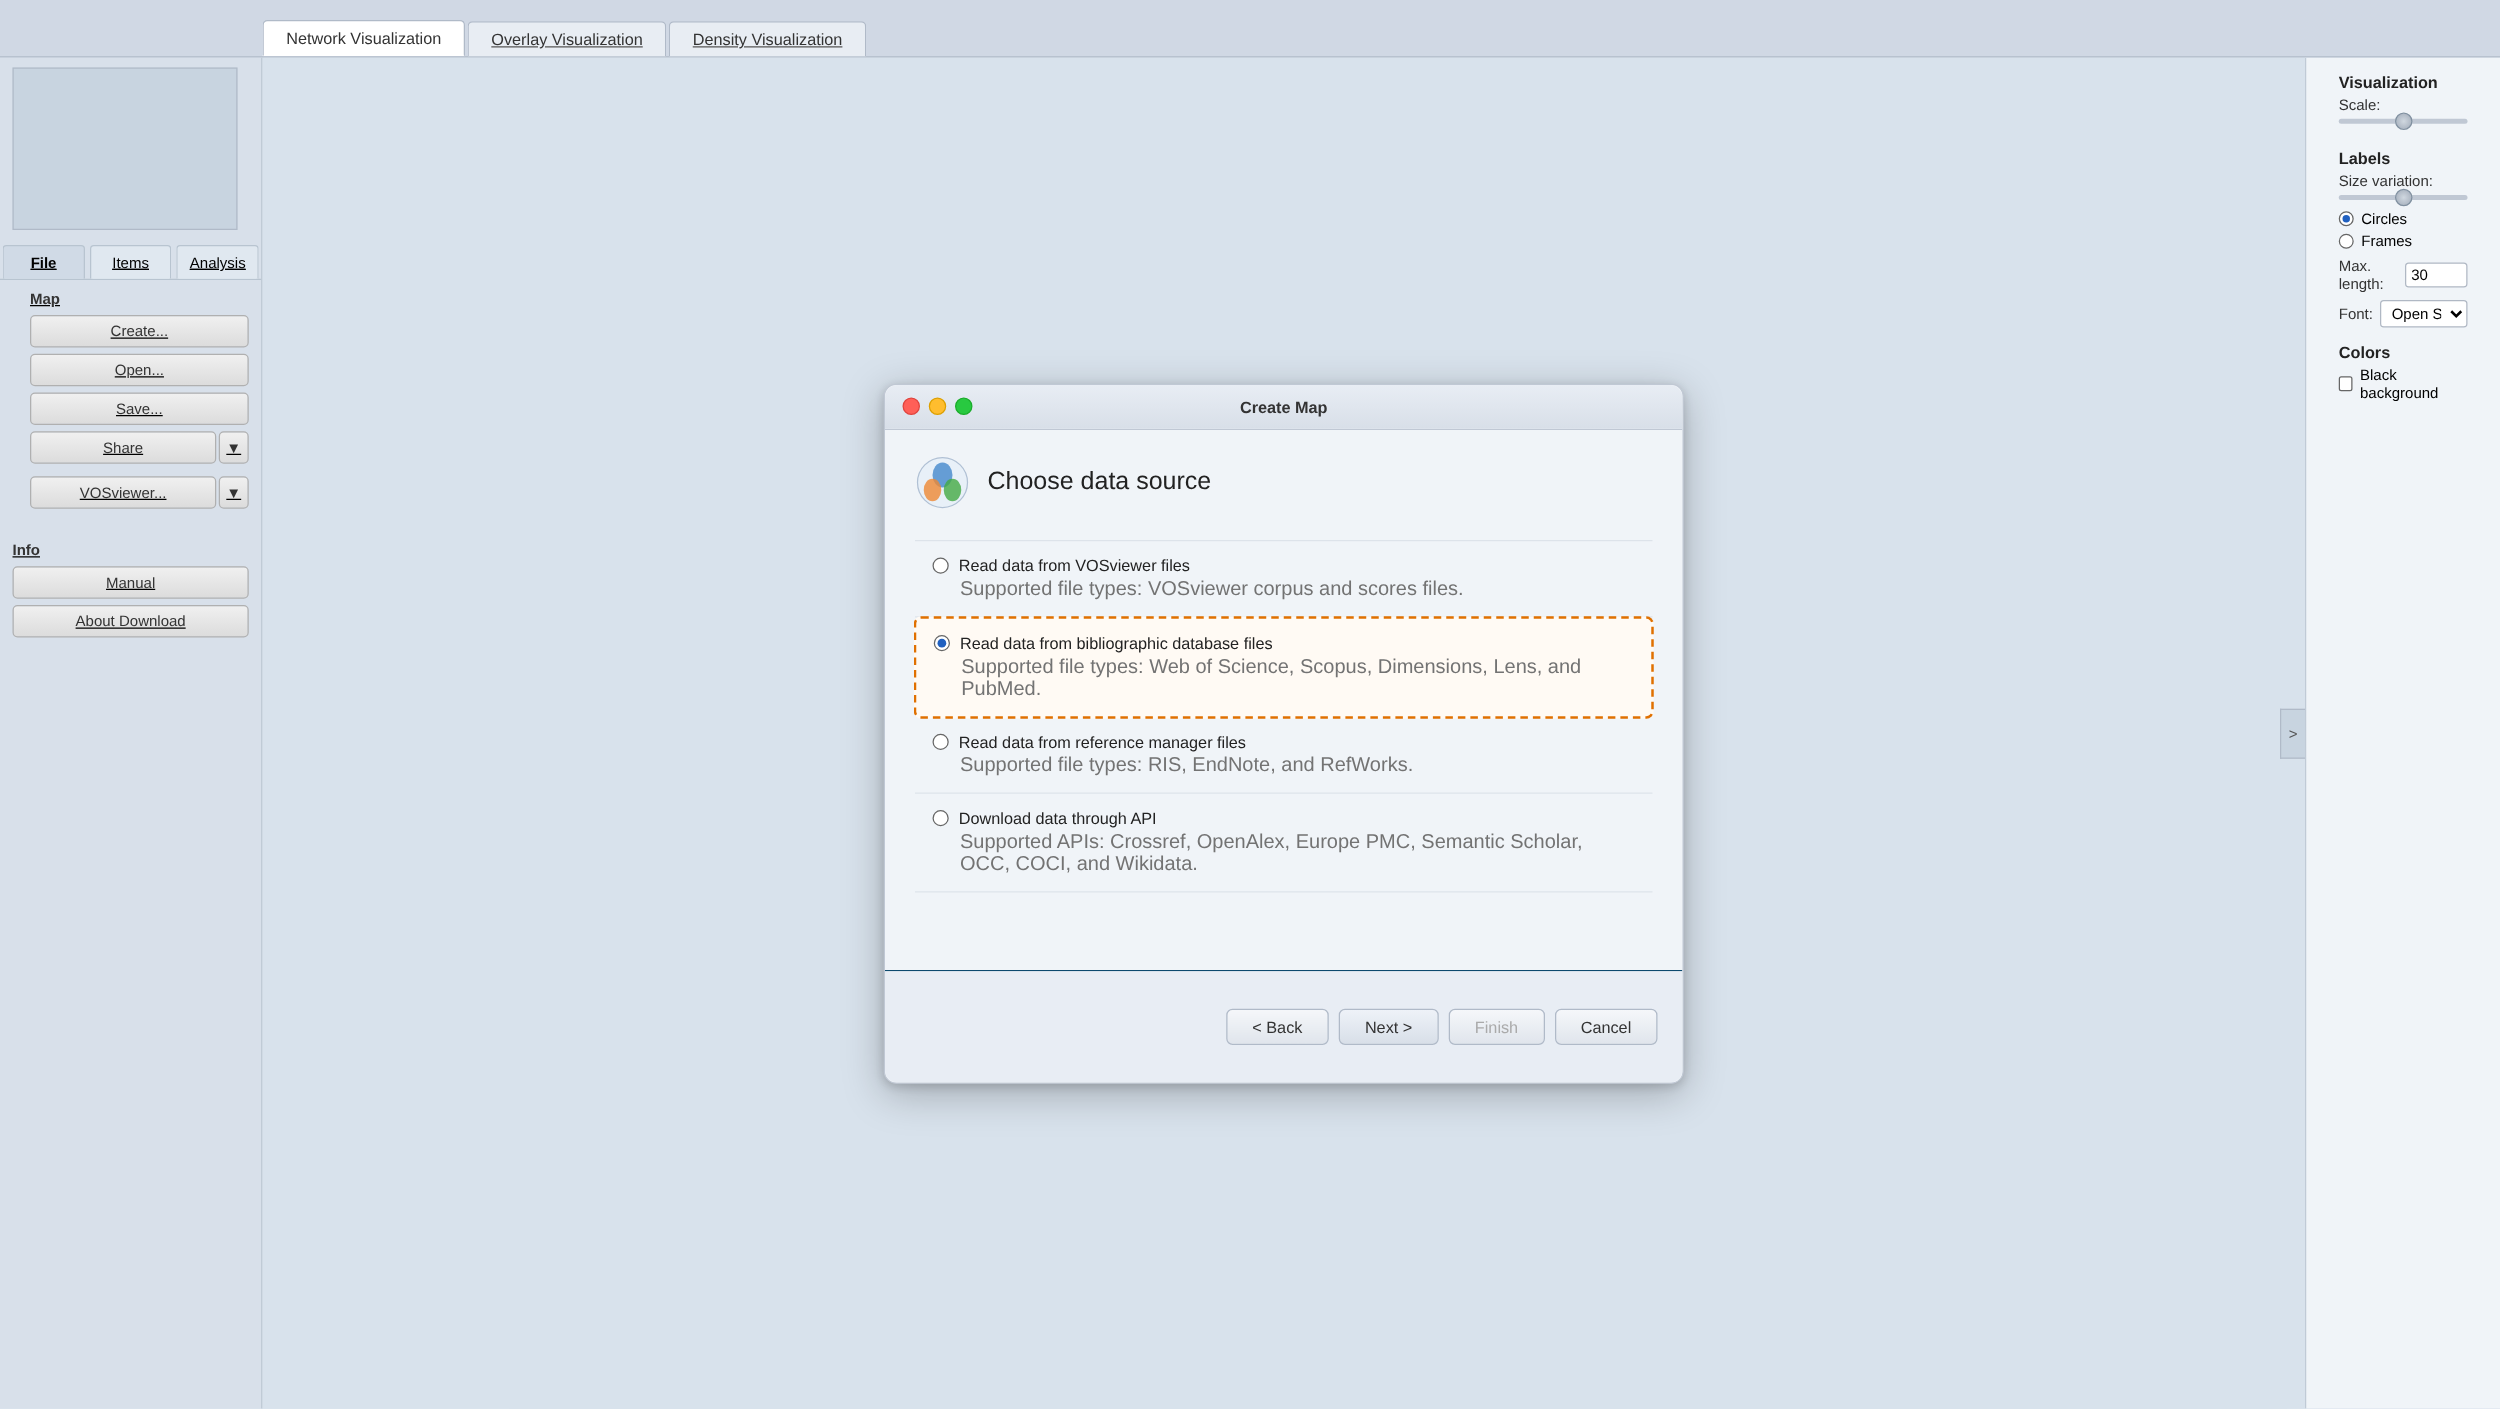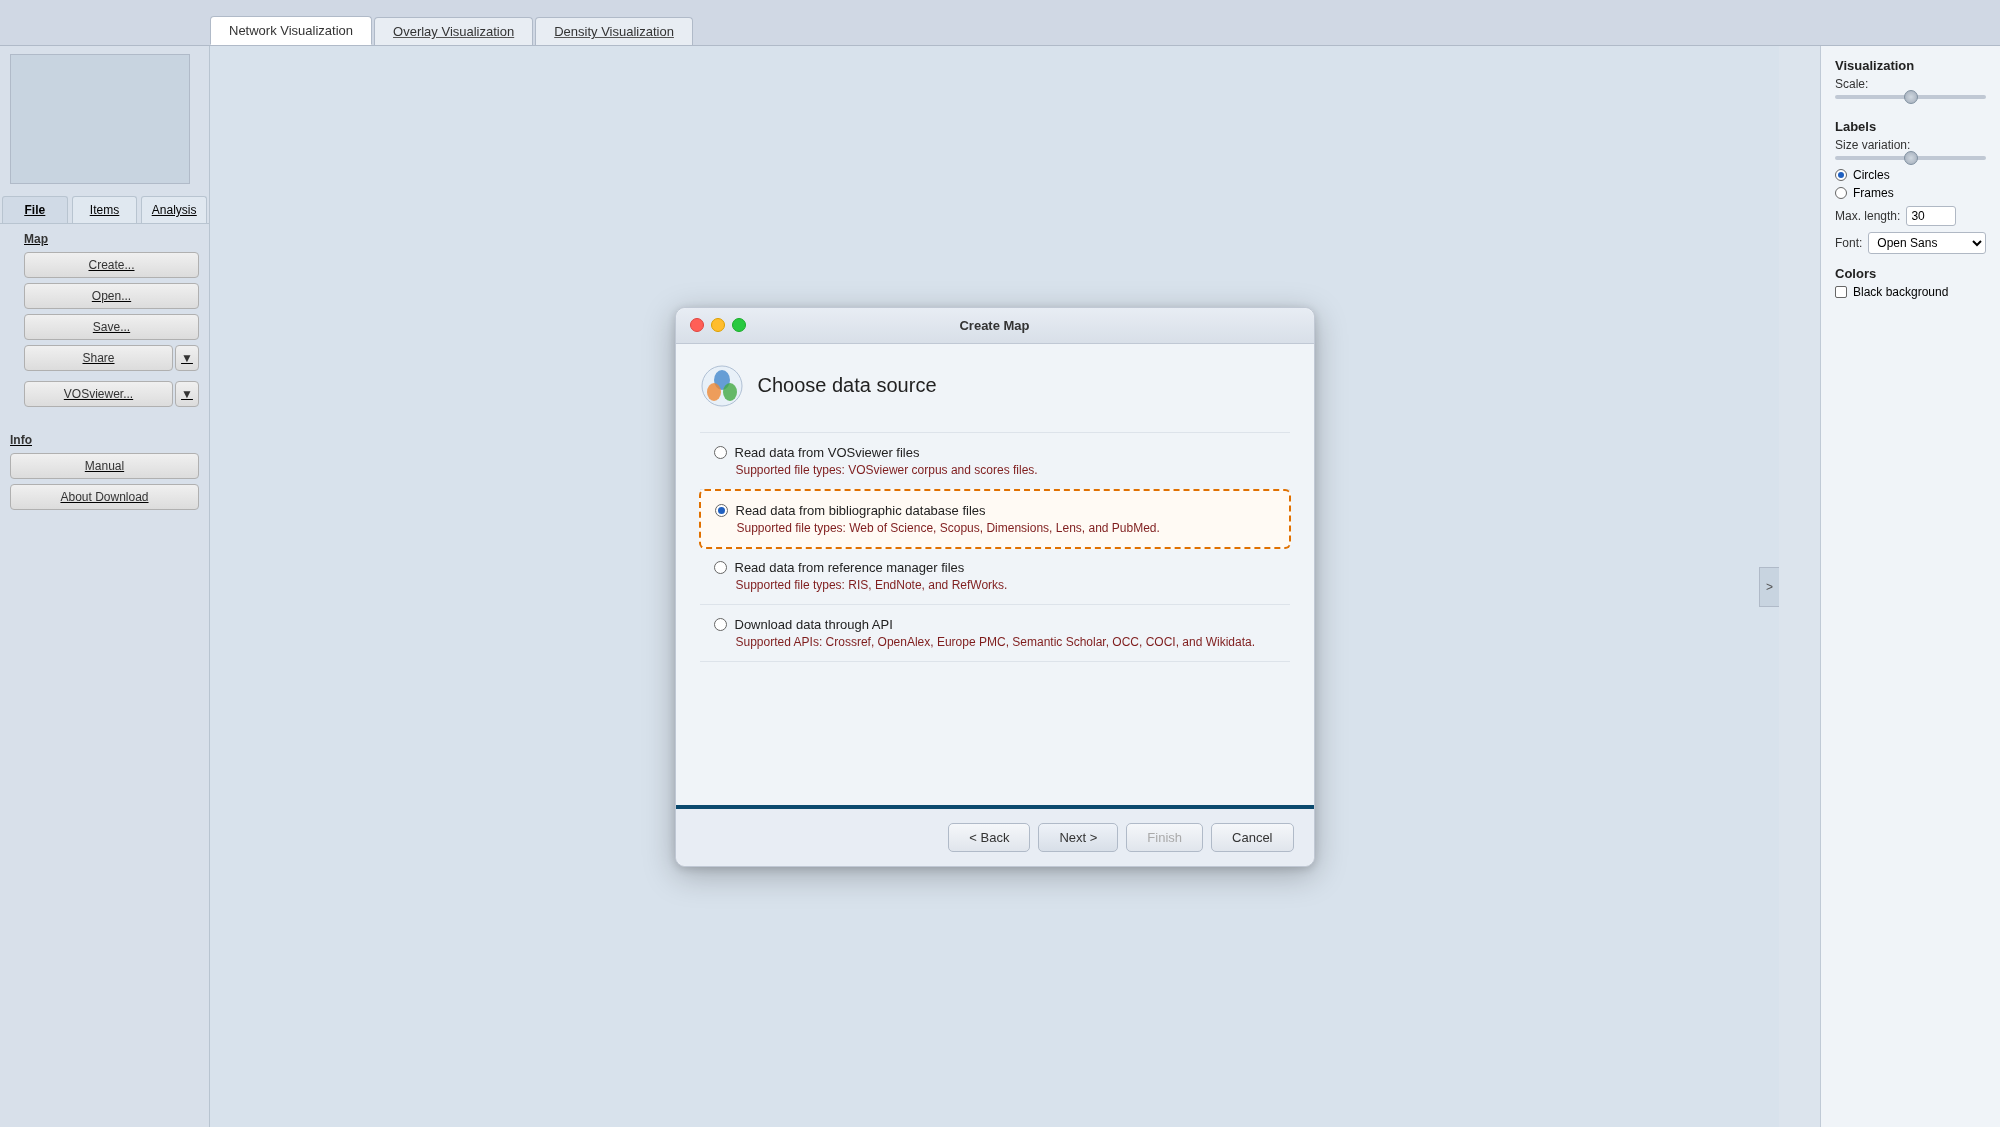"Visualization" .right-panel { margin-left: 41px -> none; padding: 12px 14px -> 12px 26px; width: 180px -> 156px }
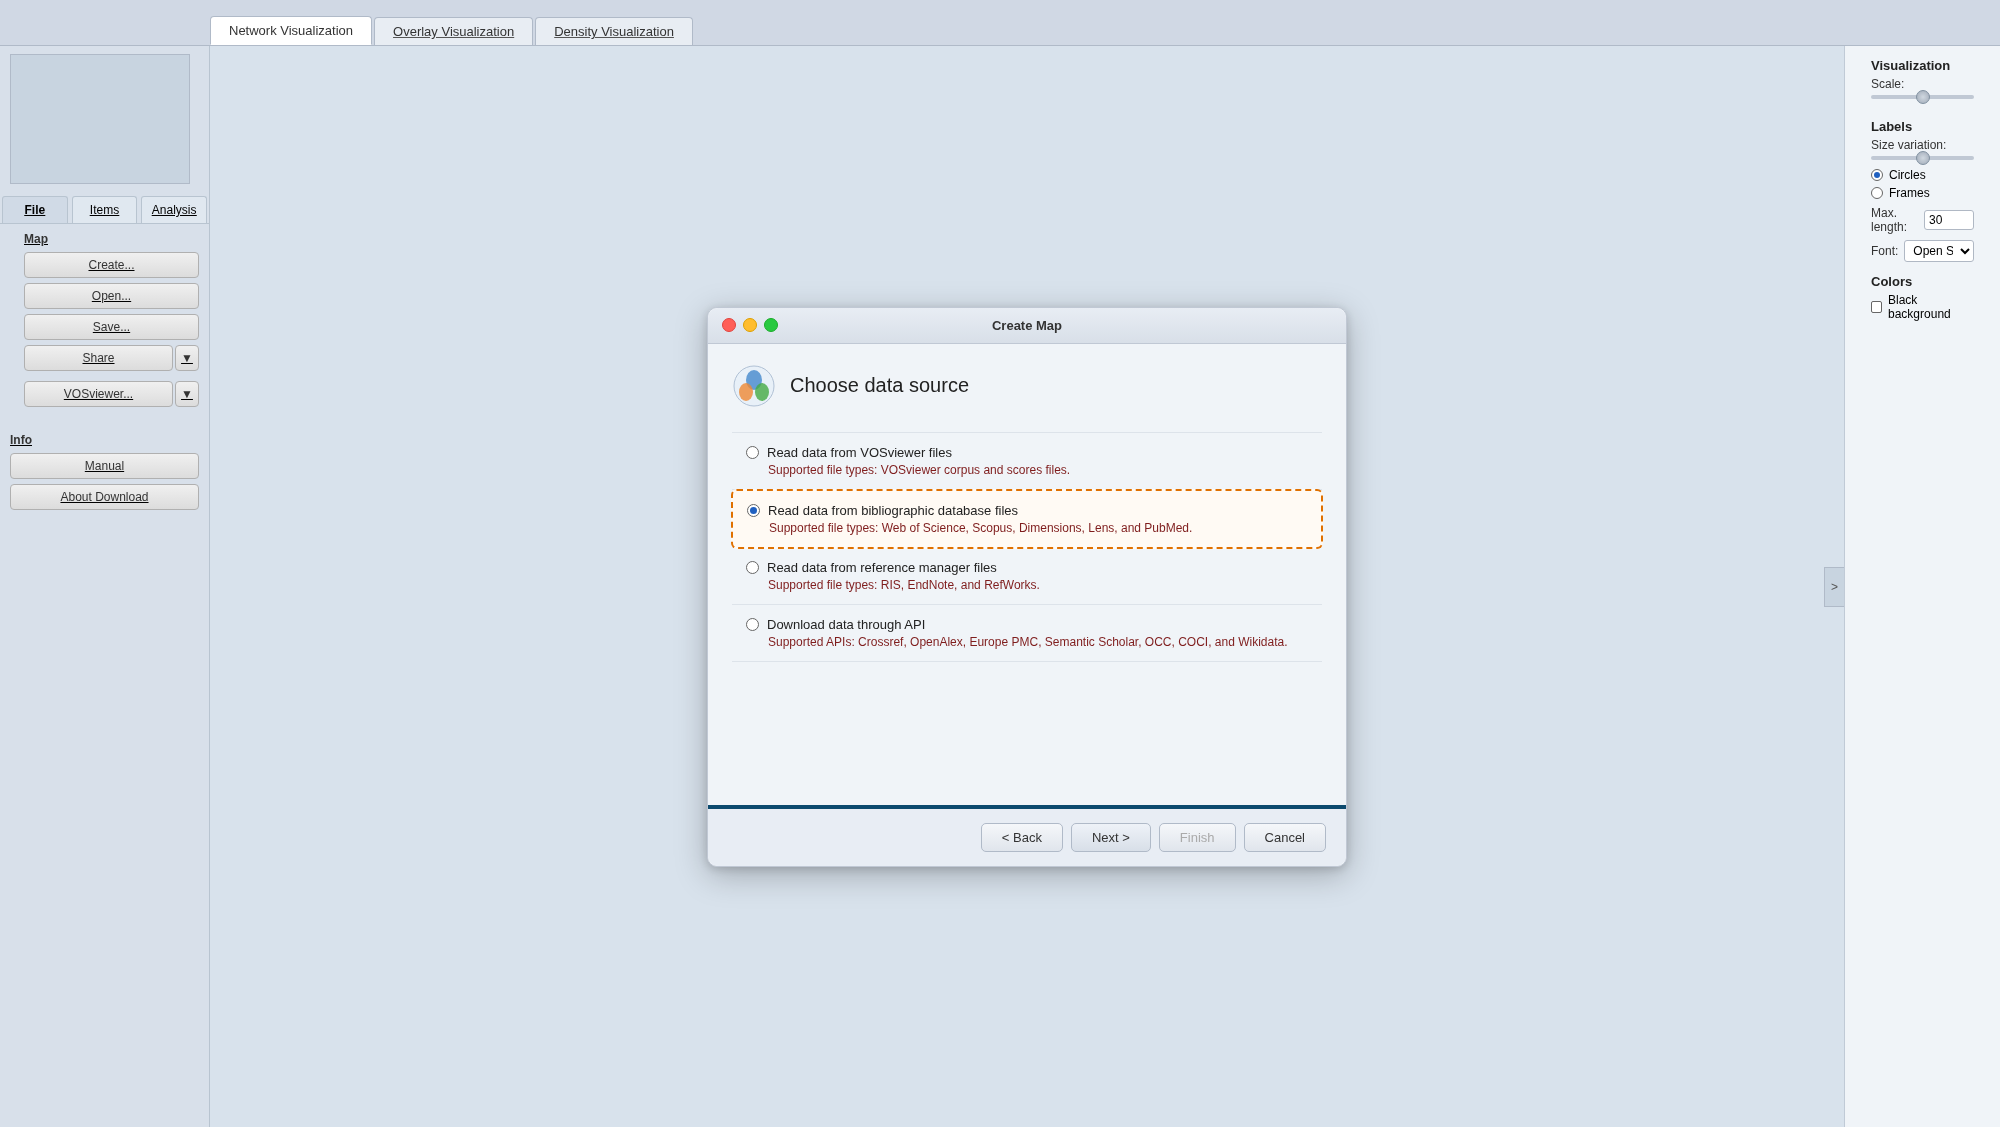"Supported file types: VOSviewer corpus" .option-desc { color: #7f1d1d -> #737373; font-size: 12px -> 16px }
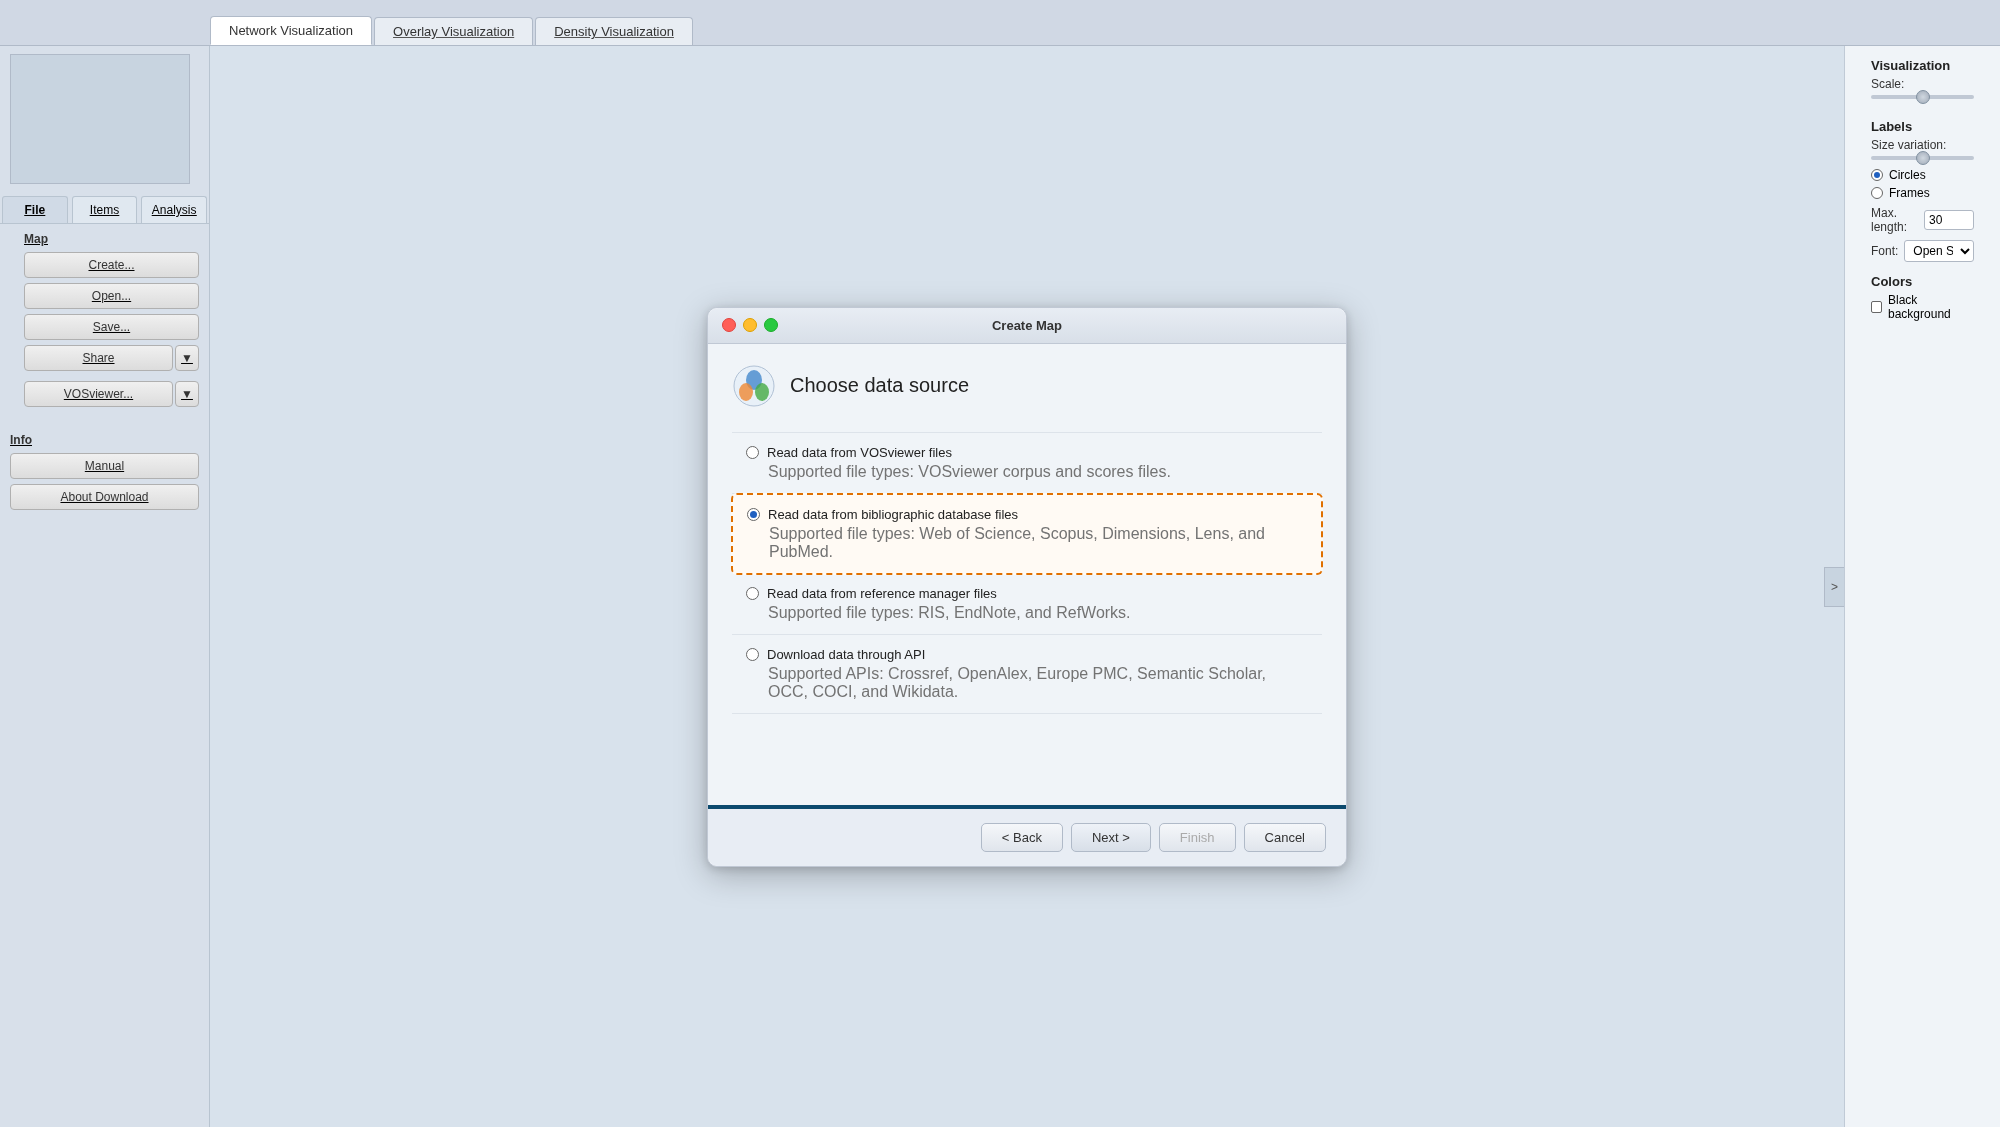"< Back" .modal-footer { border-top: 4px solid #0c4a6e -> 1px solid #0c4a6e; padding: 14px 20px -> 30px 20px }
